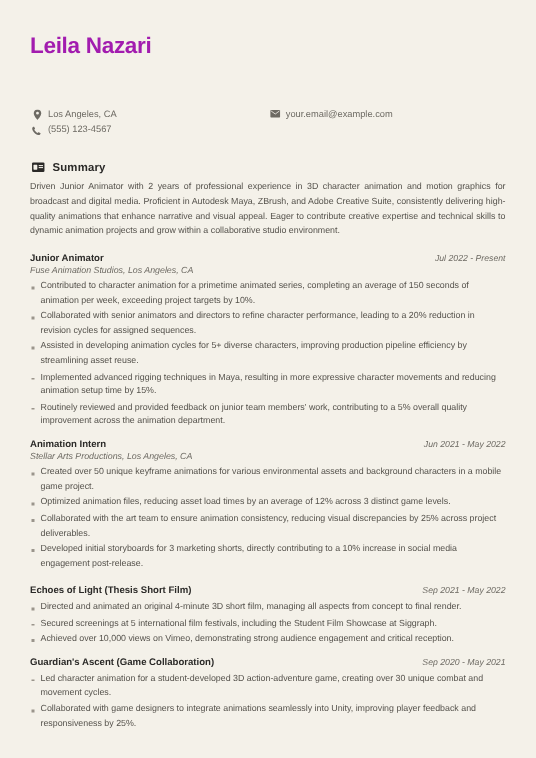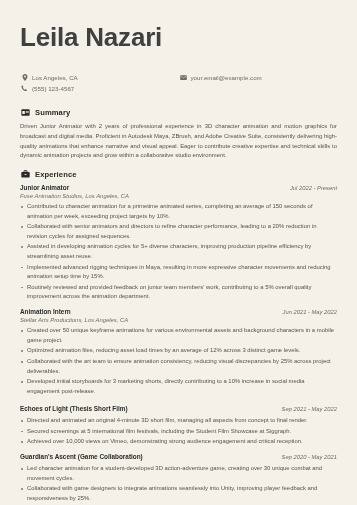"Leila Nazari" .name { color: #404040 -> #a21caf; font-size: 26px -> 15px; margin: 3px 0 22px 0 -> 3px 0 33px 0 }
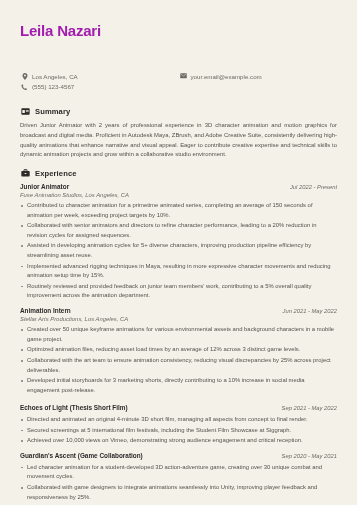"Experience" div.section-head { html: <div> <span> <svg> <rect></rect> <rect></rect> <rect></rect> </svg> </span> <span>Experience</span> </div> -> none }
